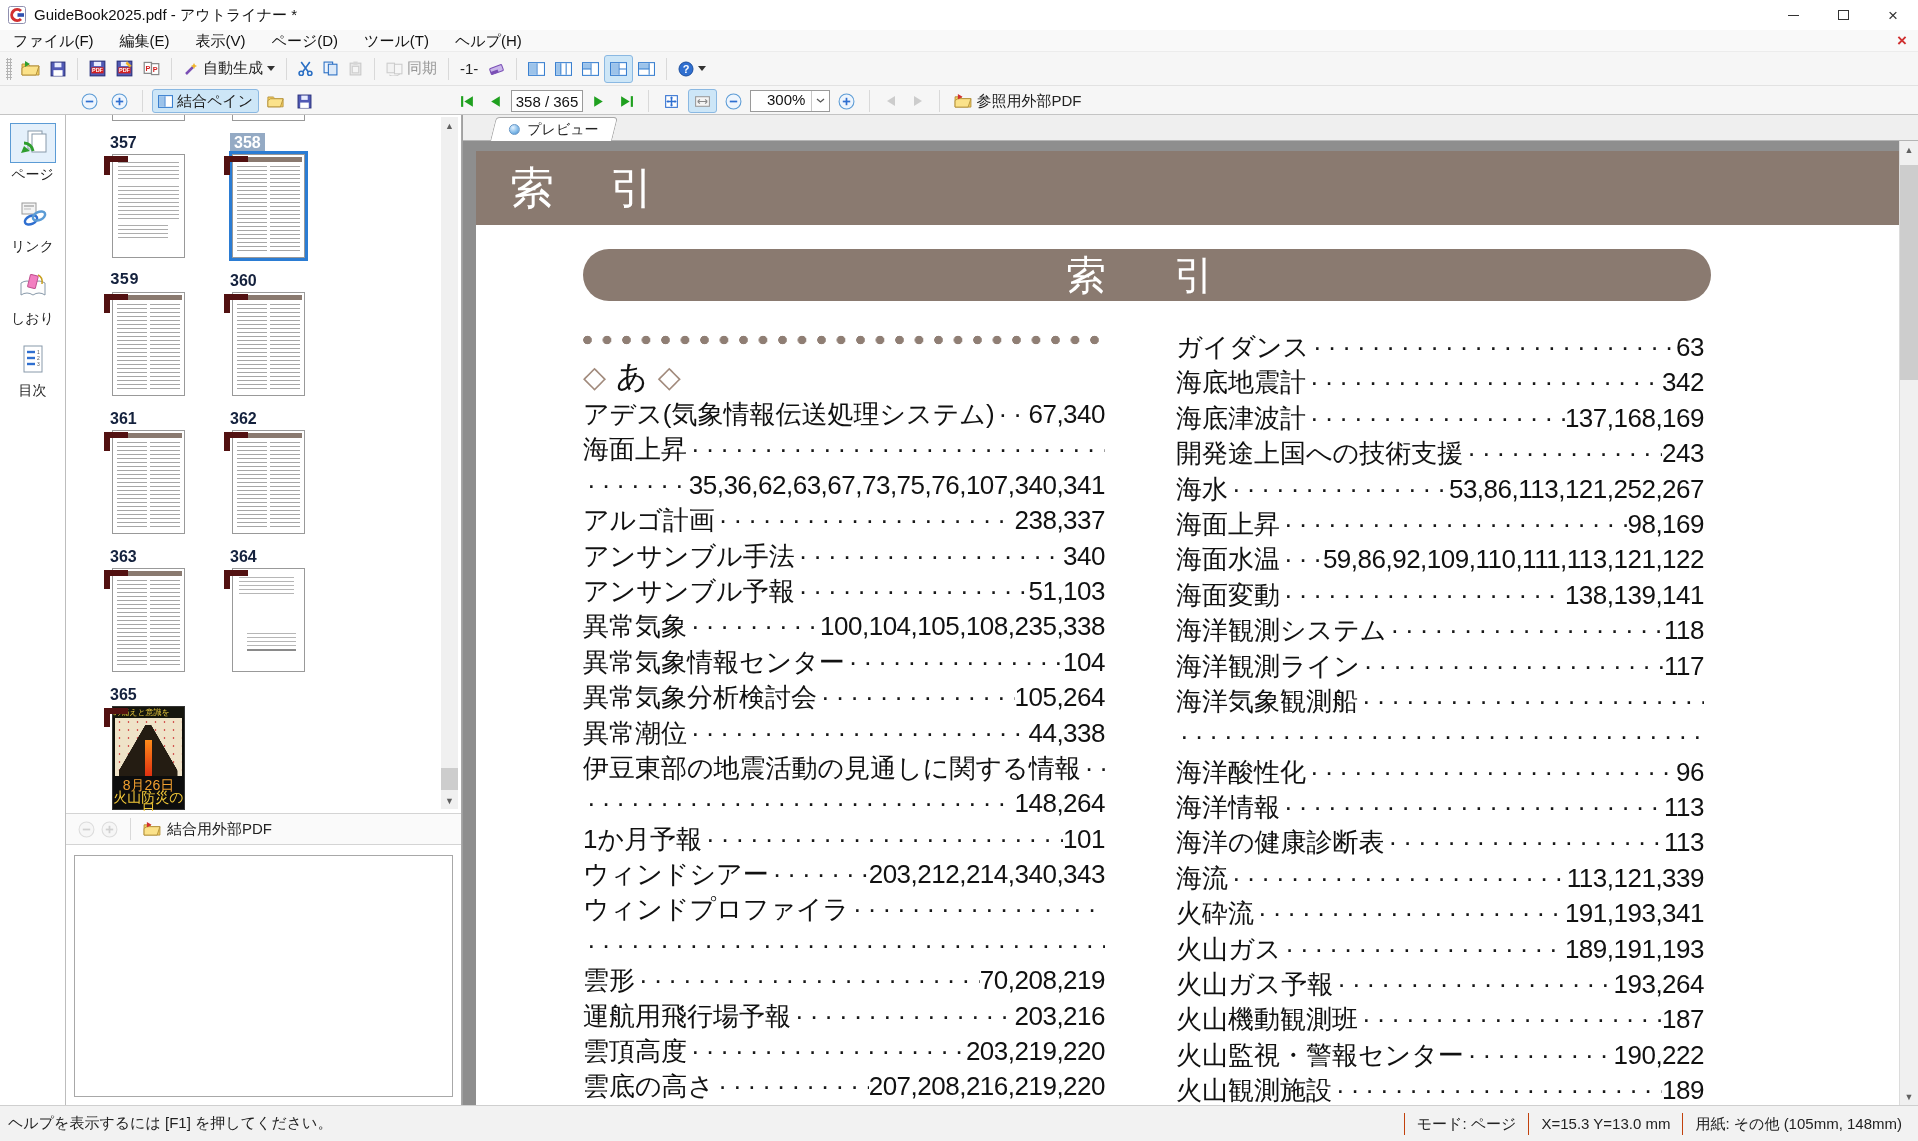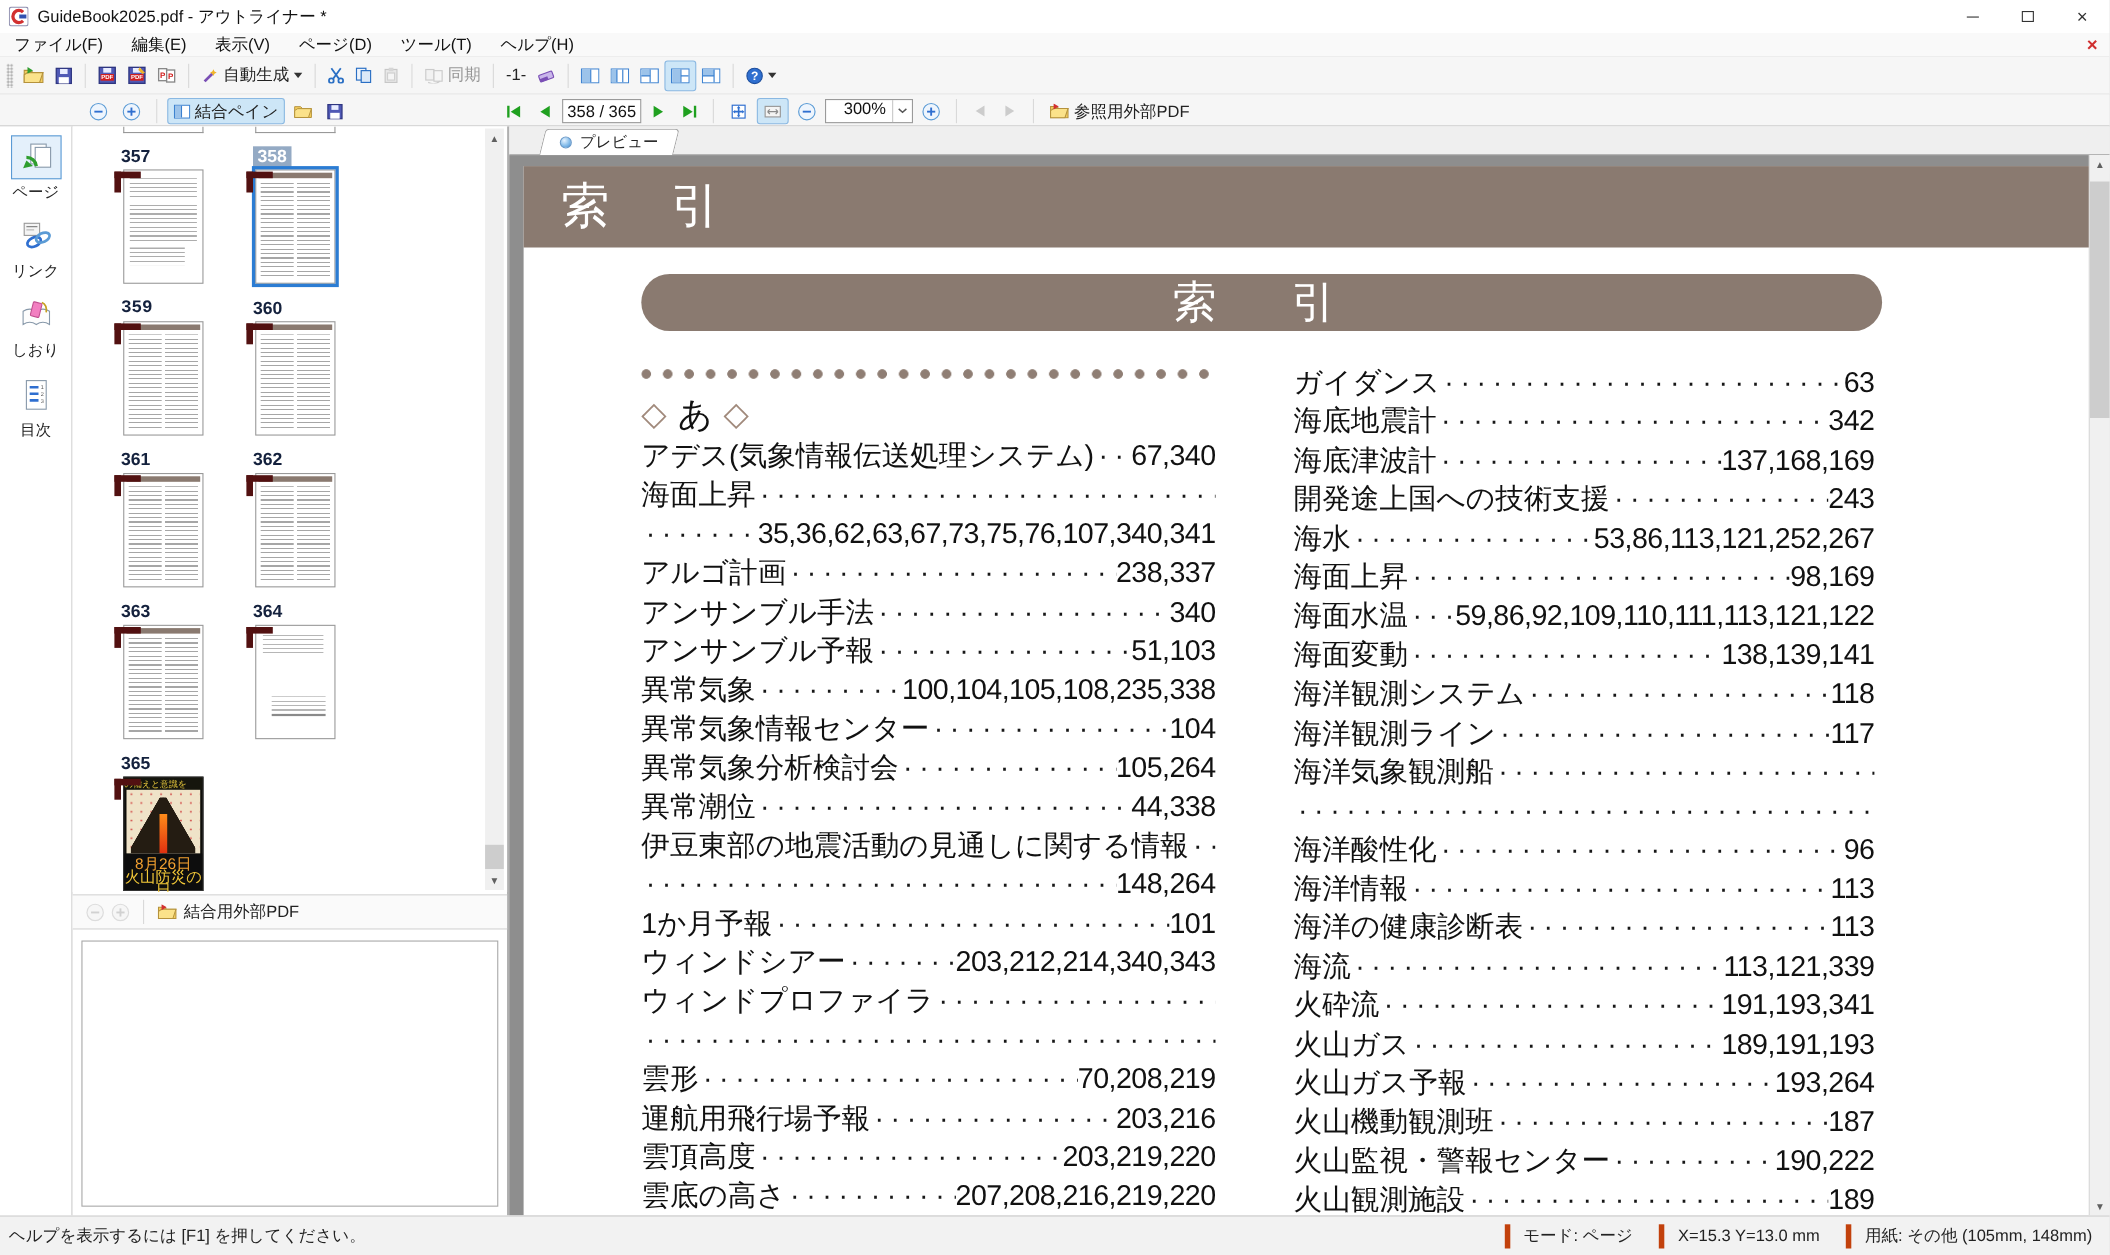"モード: ページ" .statusbar .seg { border-left: 5px solid #c2410c -> 1px solid #c2410c; margin-left: 12px -> none }
